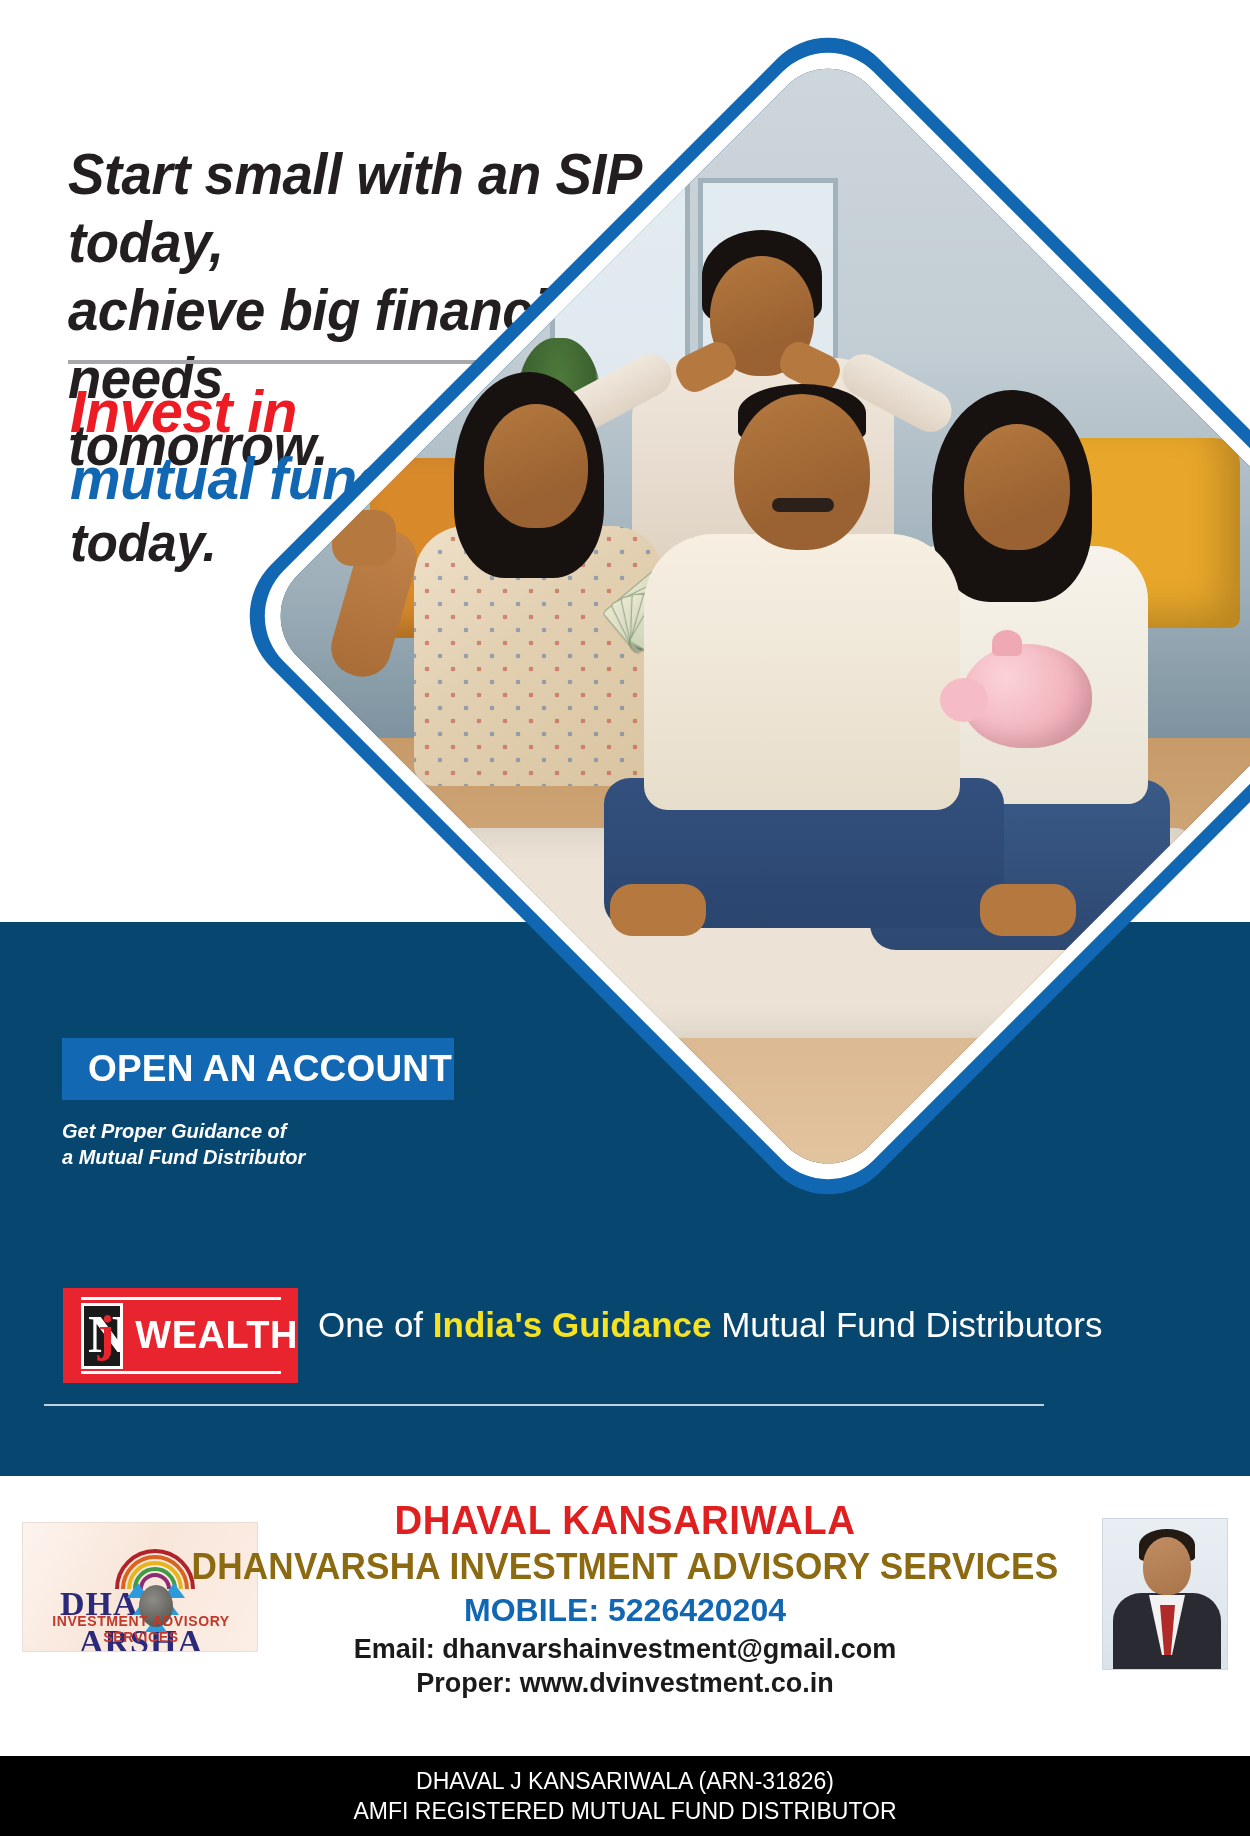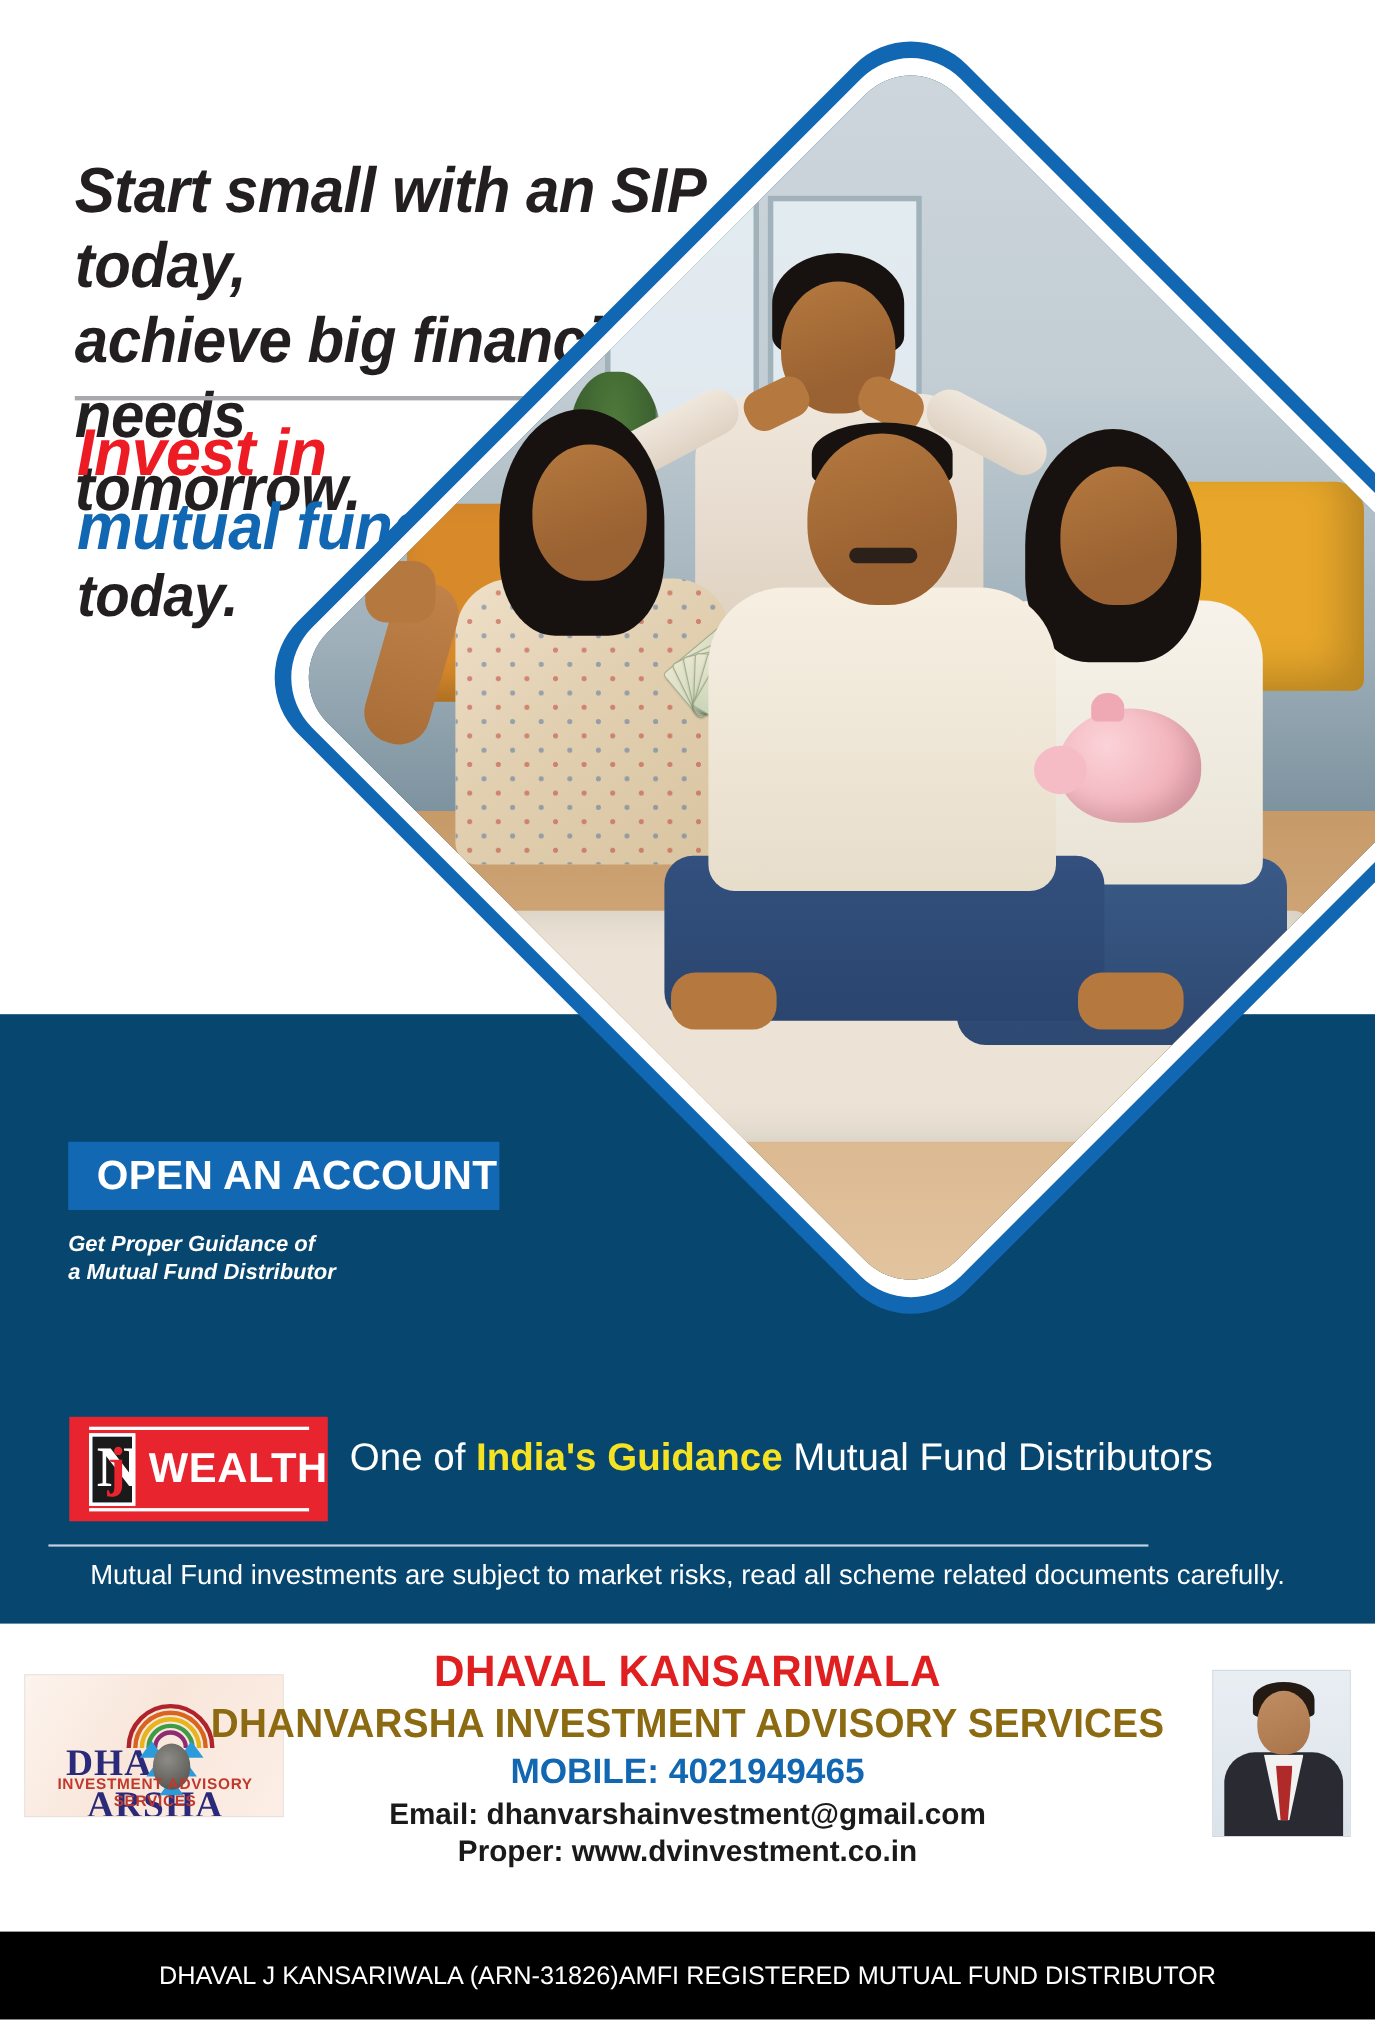"Mutual Fund investments are subject" div.disclaimer { html: <div>Mutual Fund investments are subject to market risks, read all scheme related documents carefully.</div> -> none }
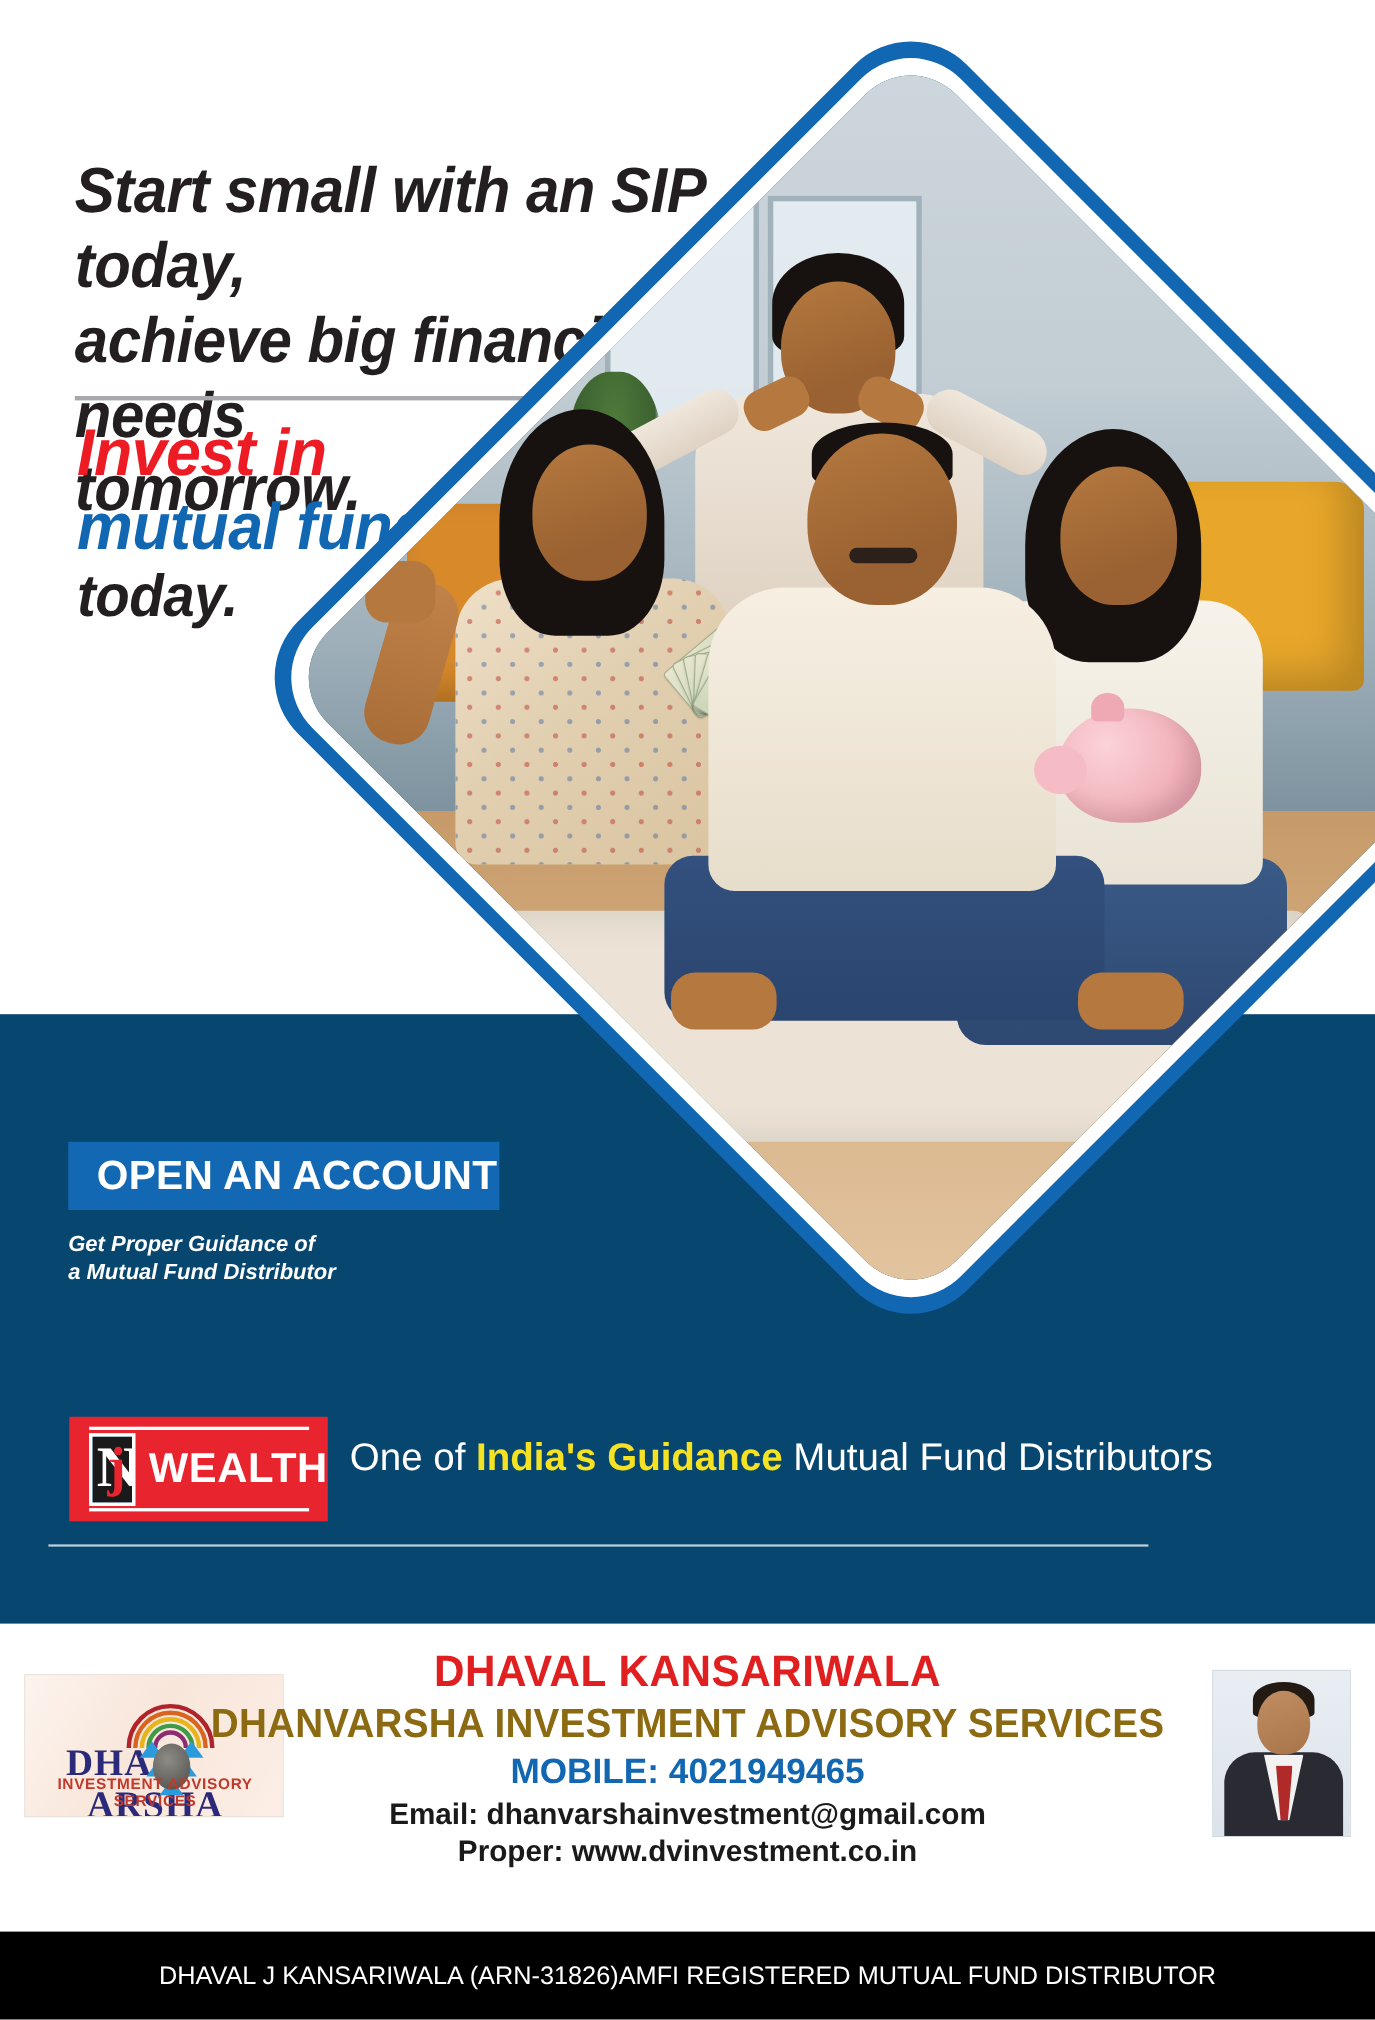"MOBILE: 4021949465" div.adviser-mobile { text: 4021949465 -> 5226420204 }
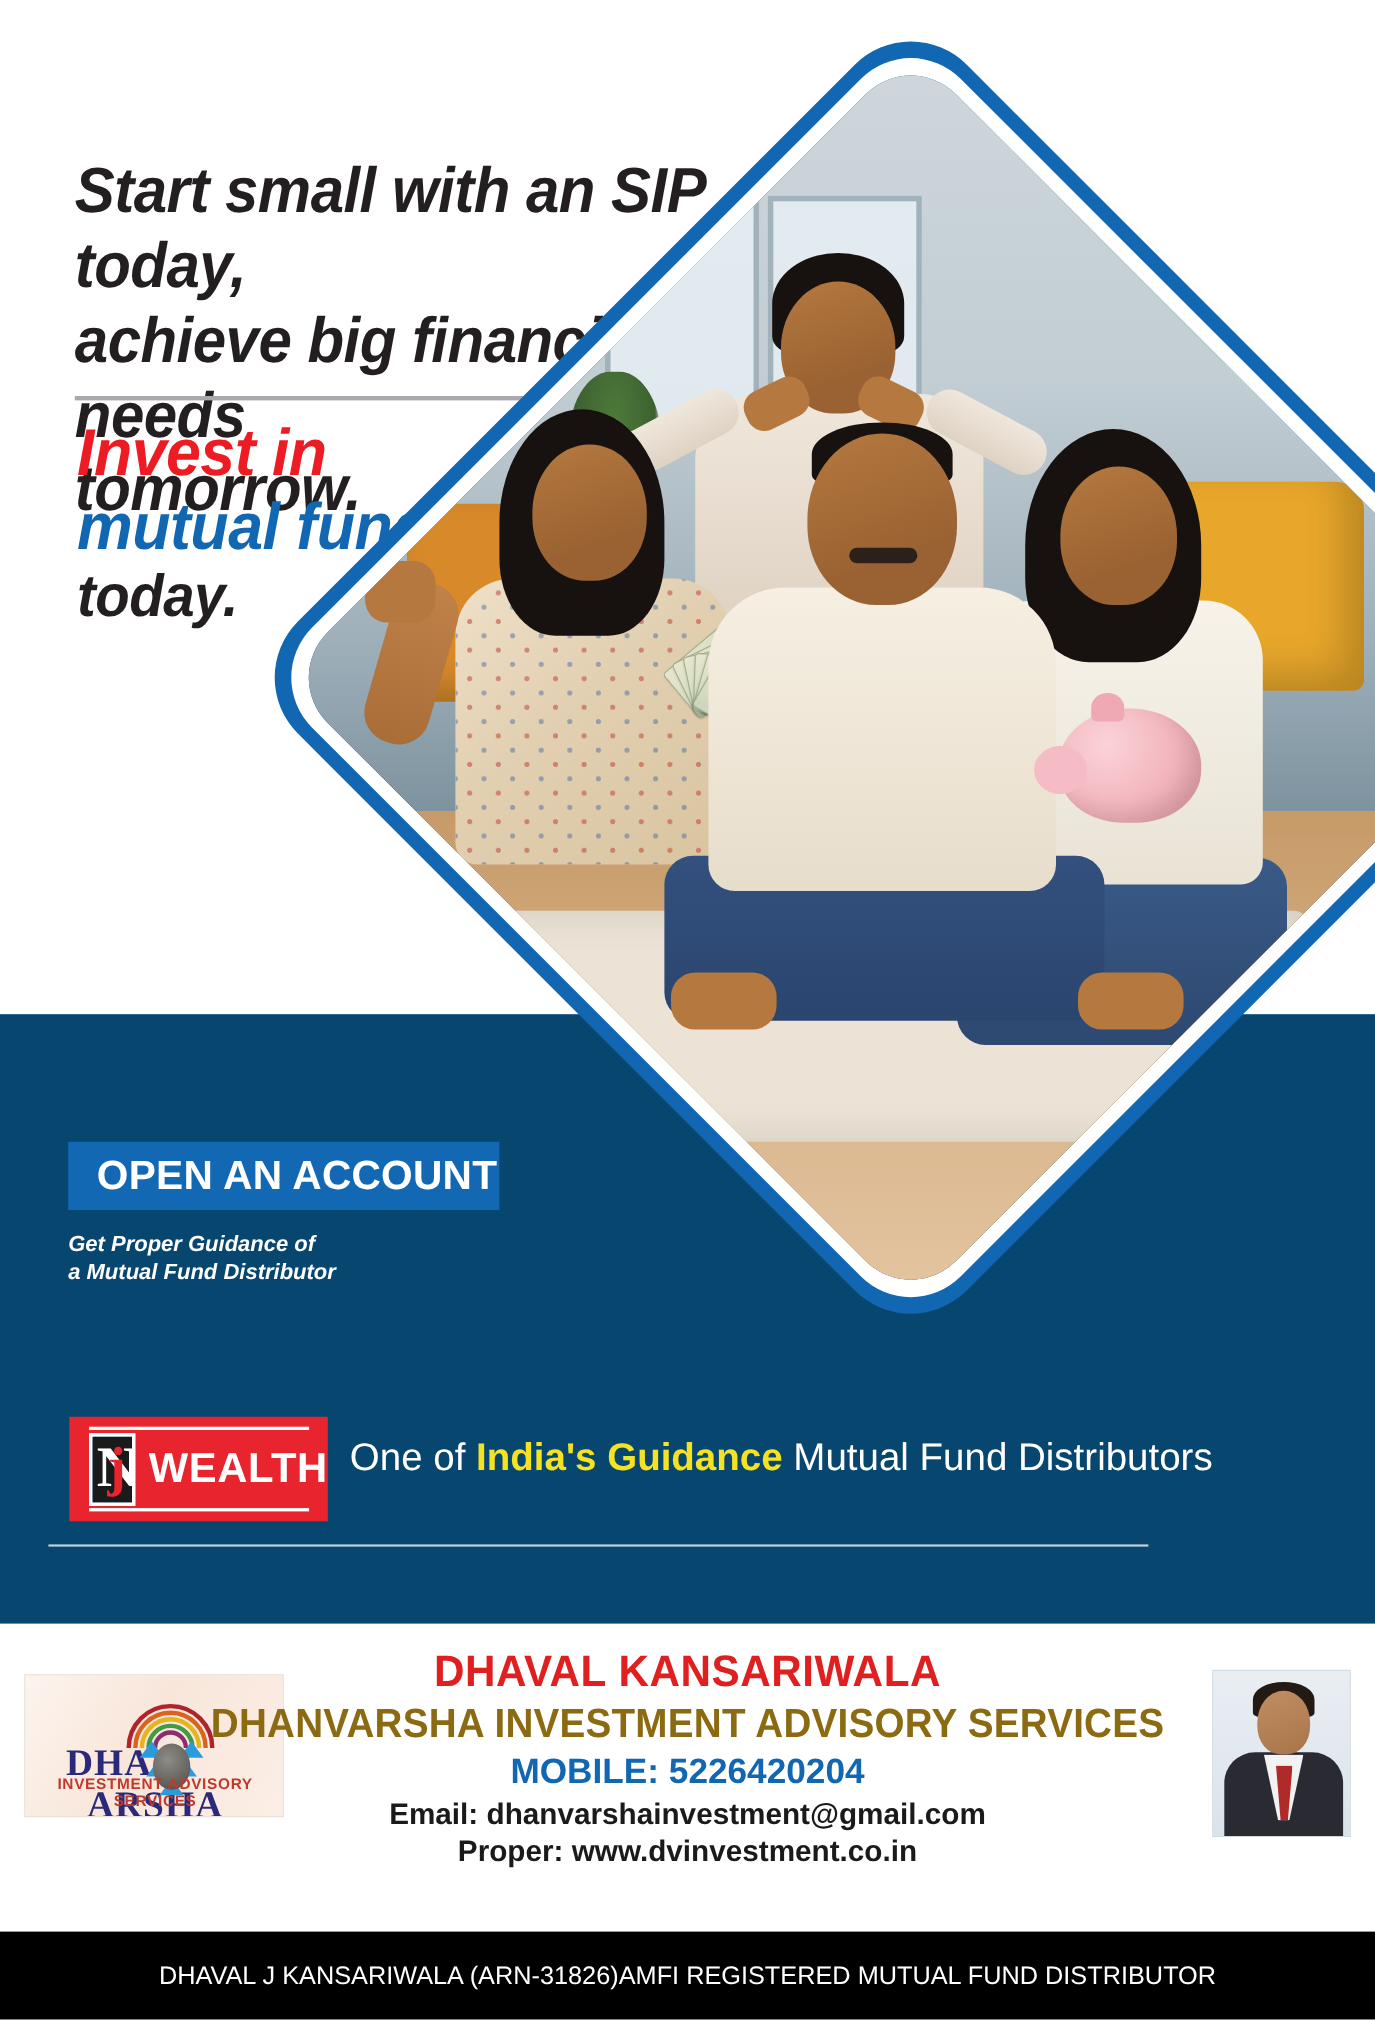"DHAVAL J KANSARIWALA (ARN-31826)" .blackbar { flex-direction: none -> column }
